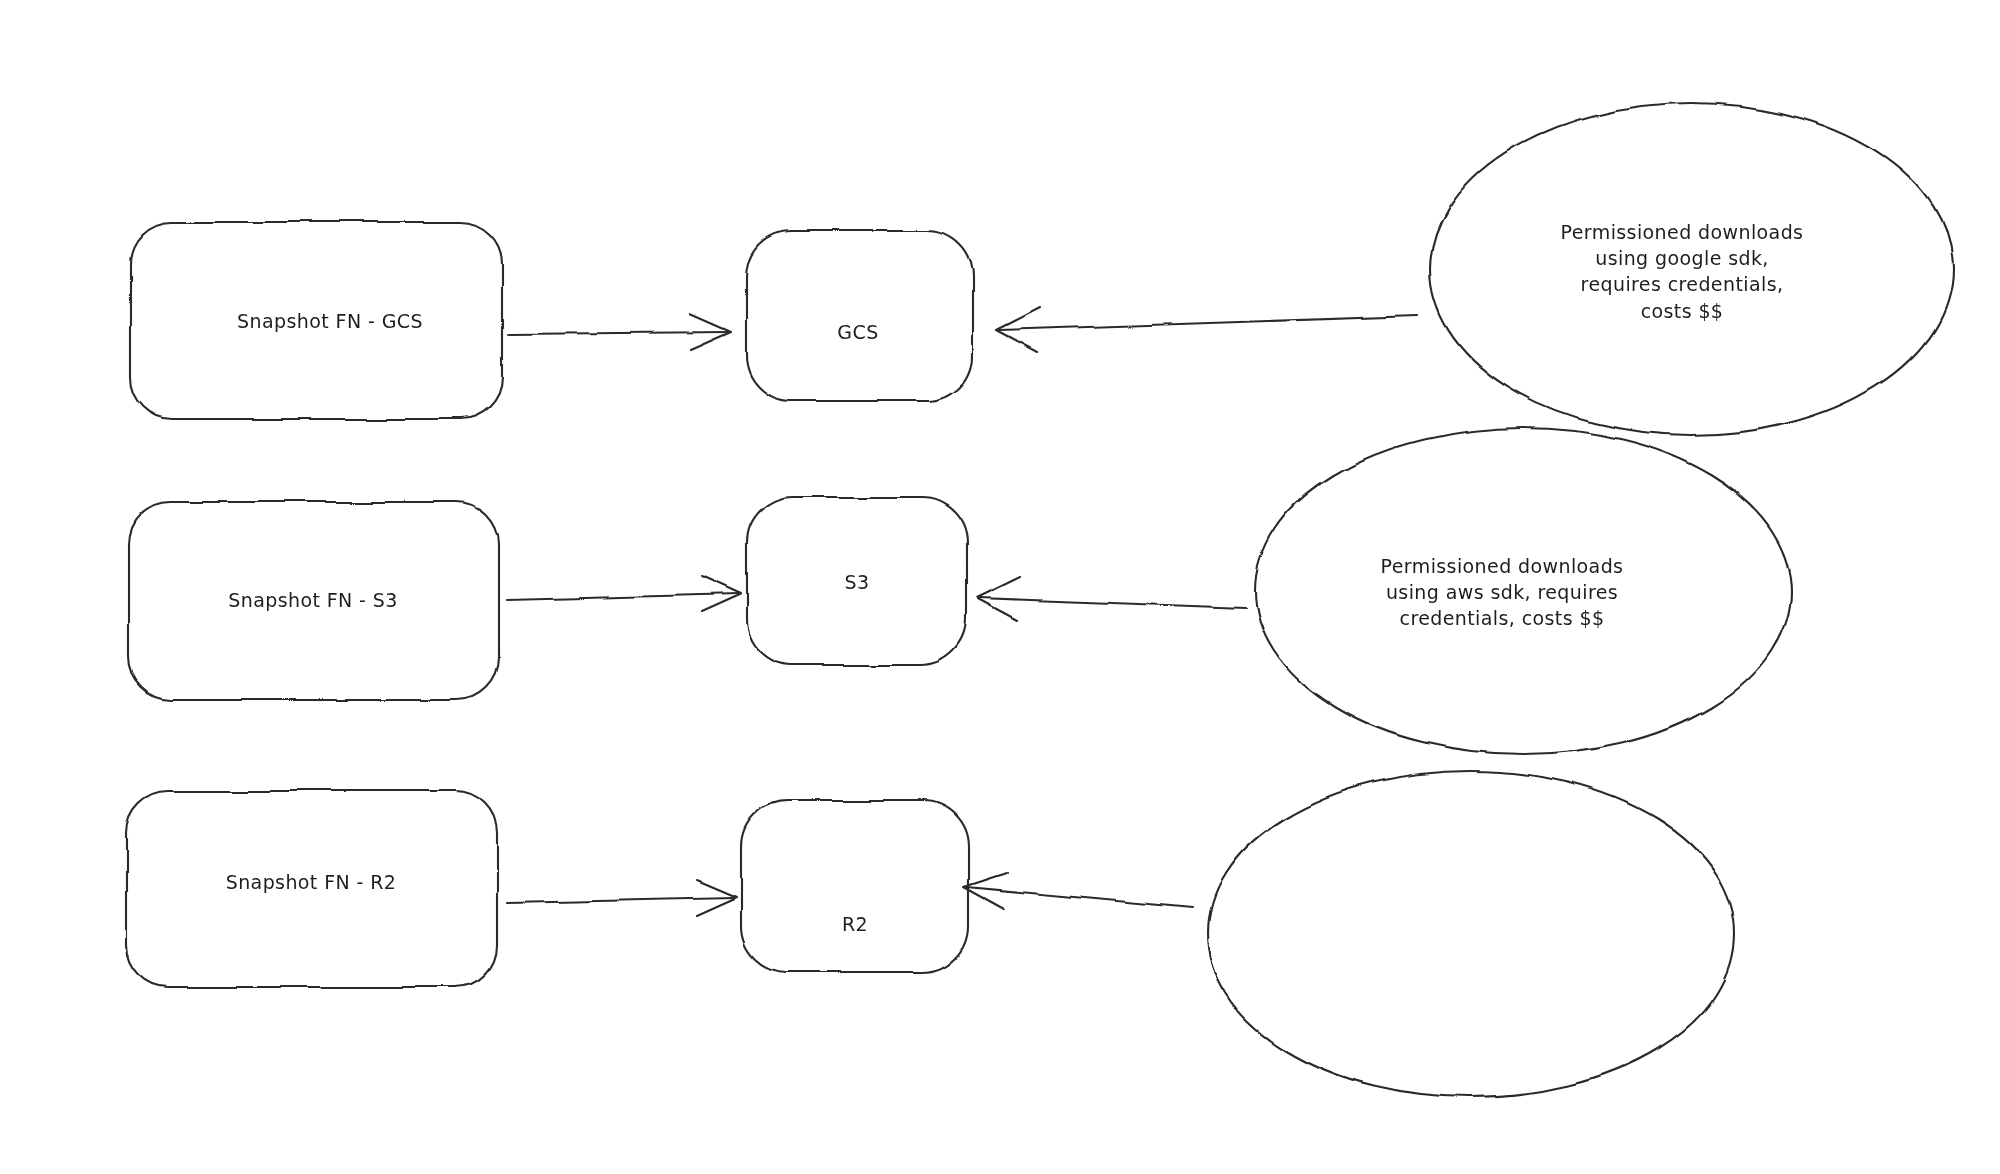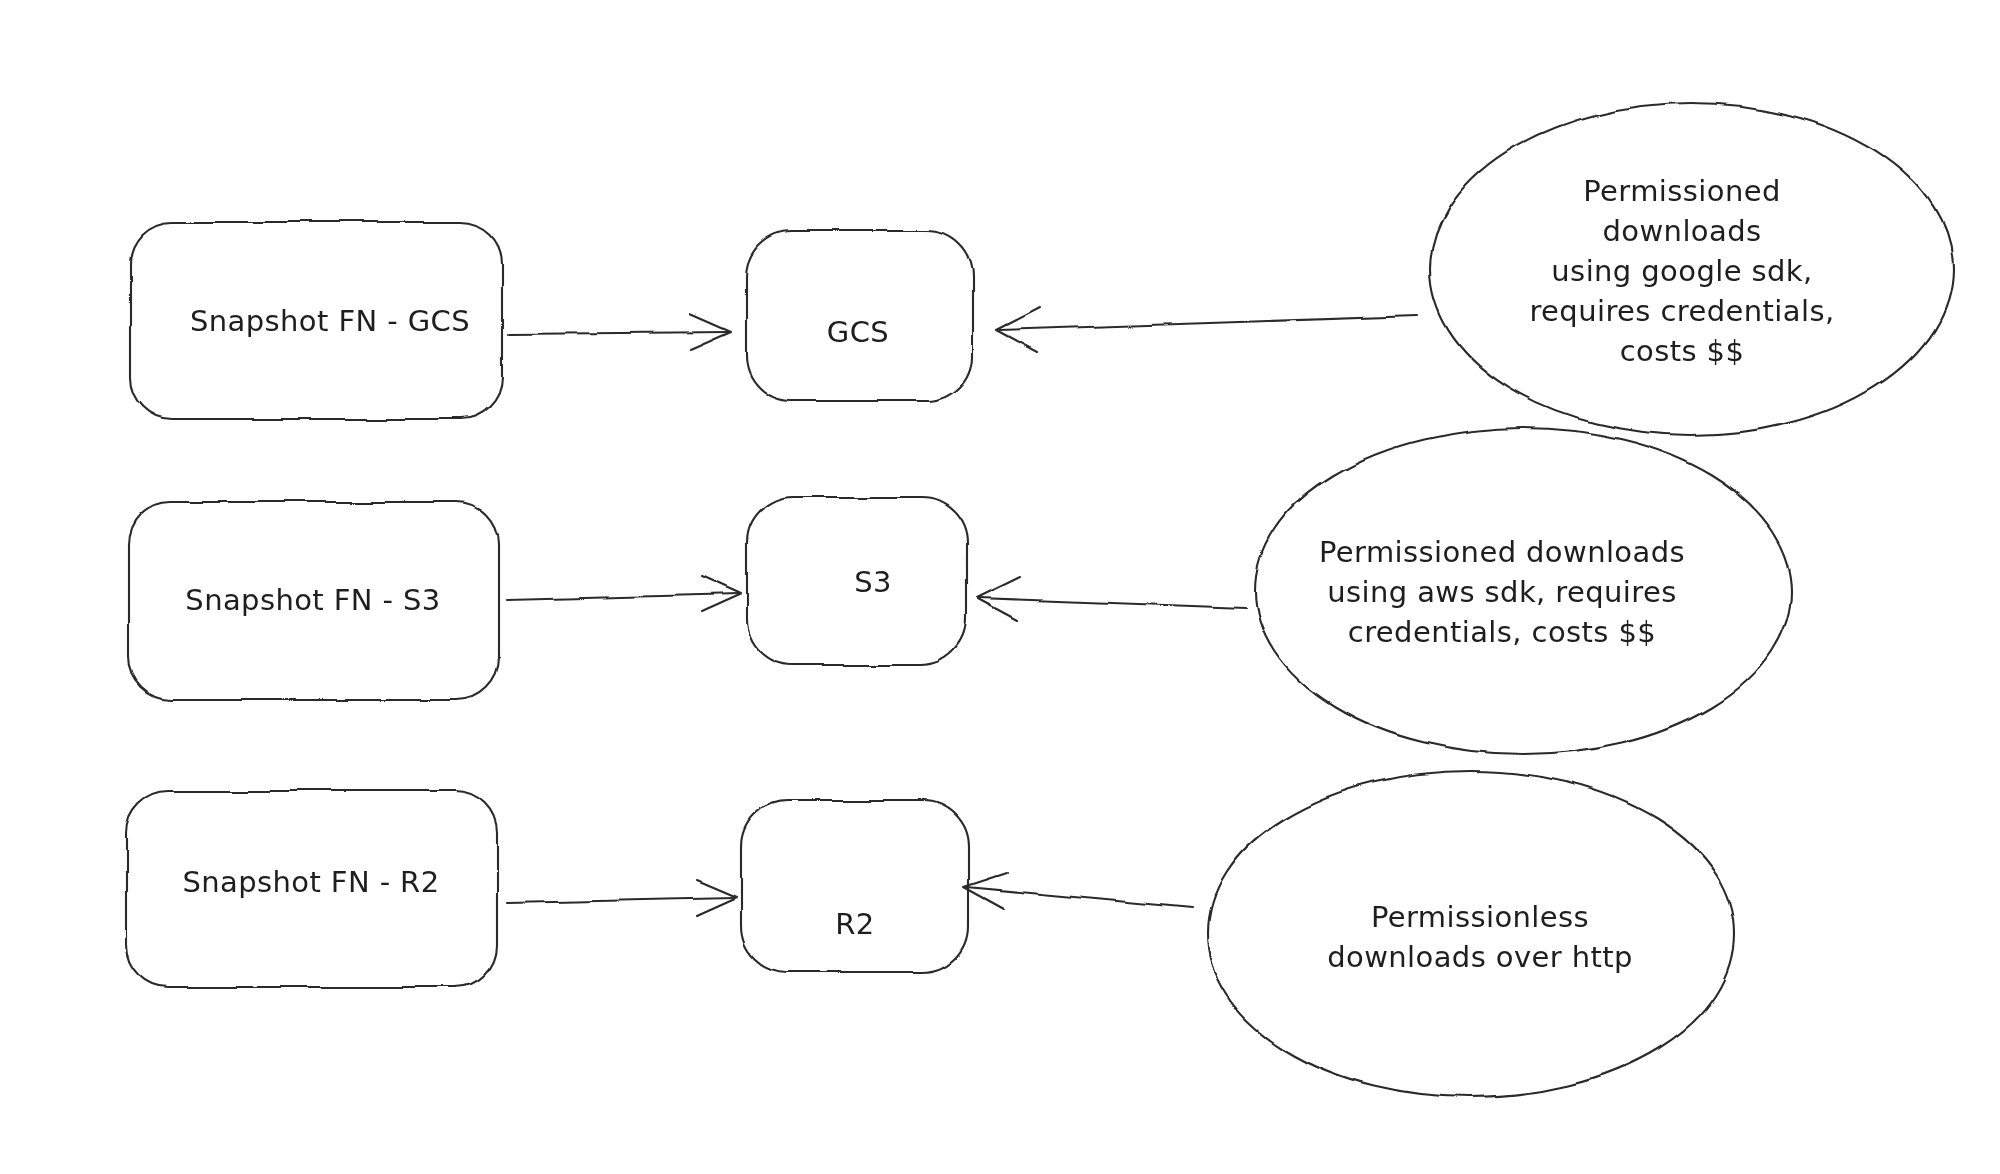"Permissioned downloads" .label { font-size: 29px -> 19px }
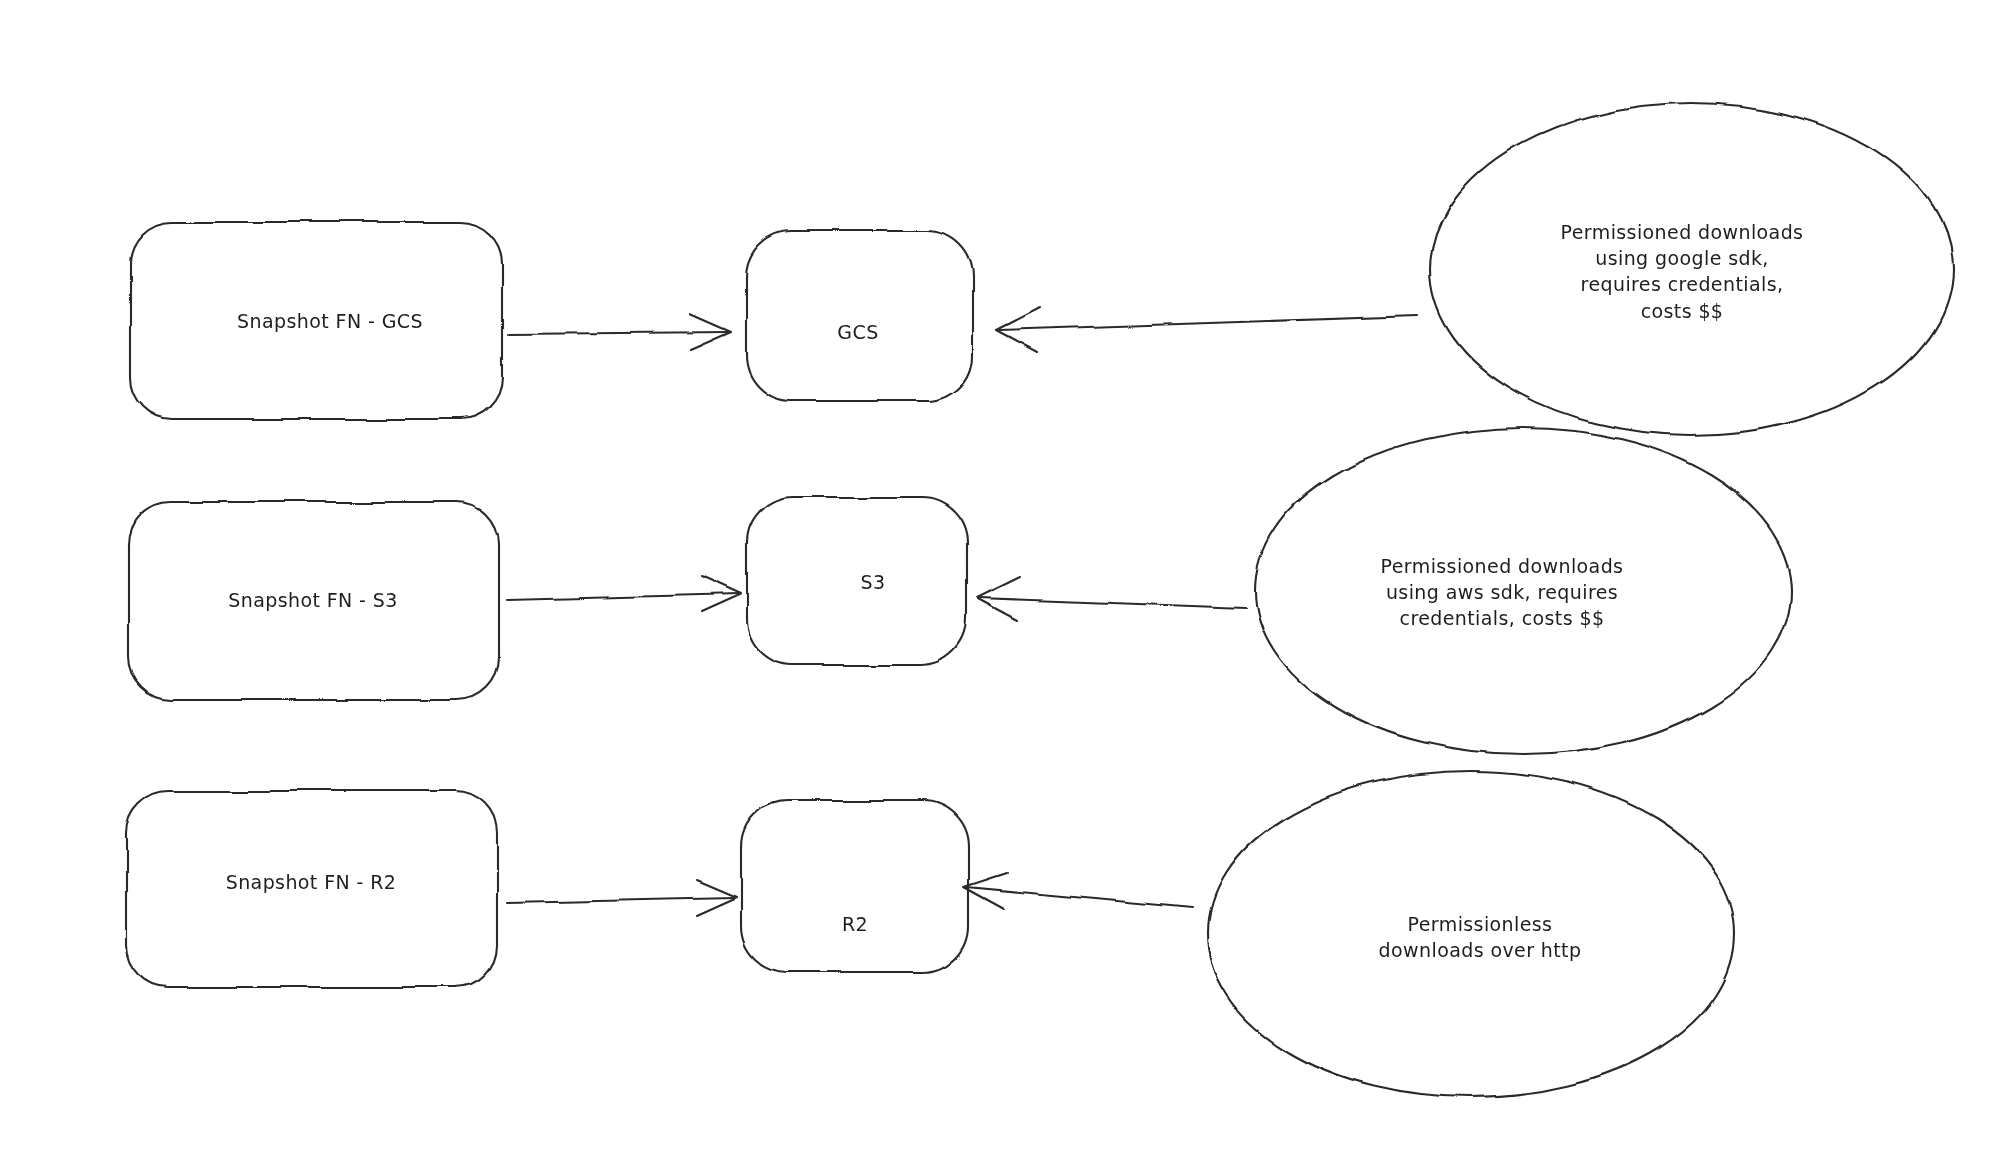"S3" div.label { margin-left: 16px -> none }
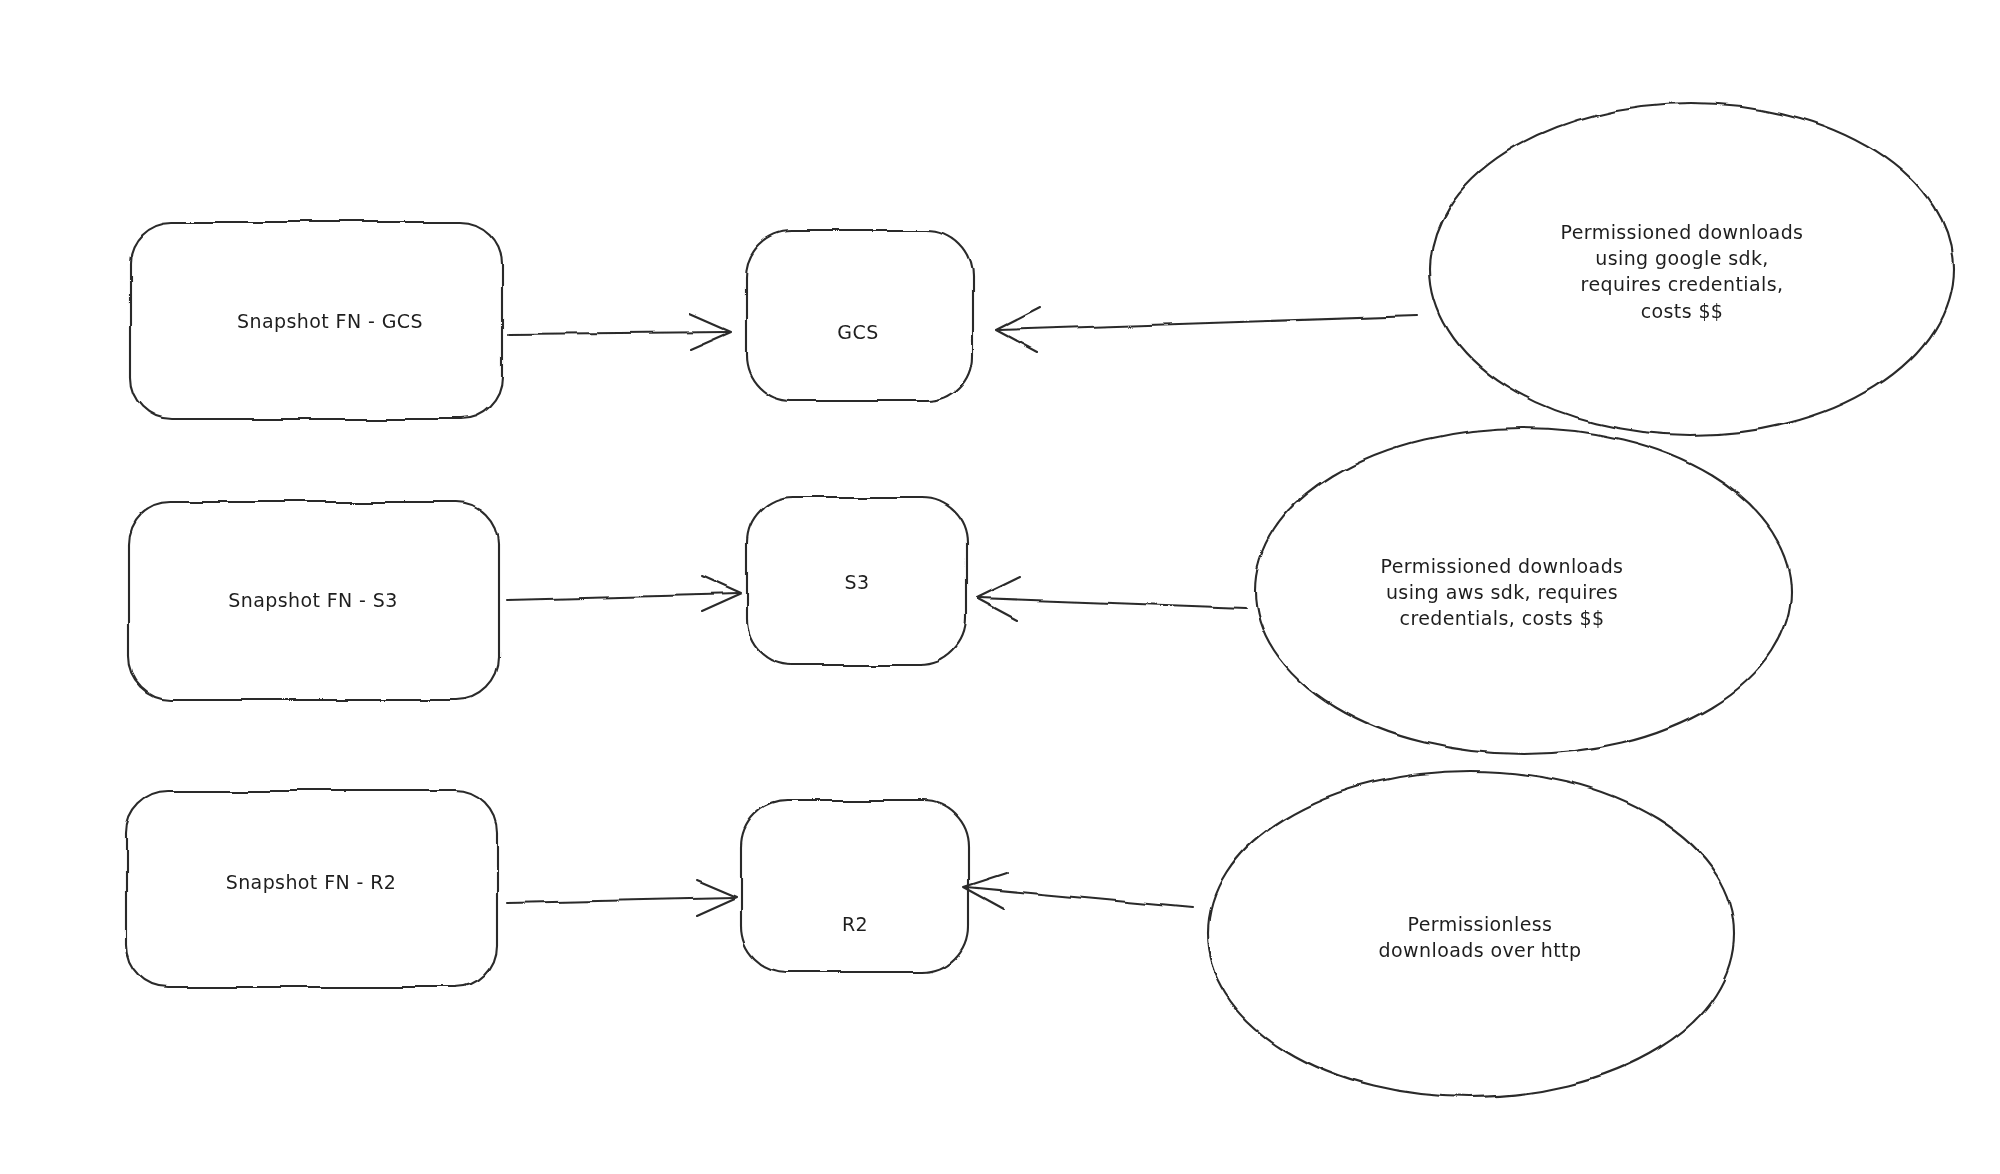"Permissionless" div.label { html: <div>Permissionless downloads over http</div> -> none }
